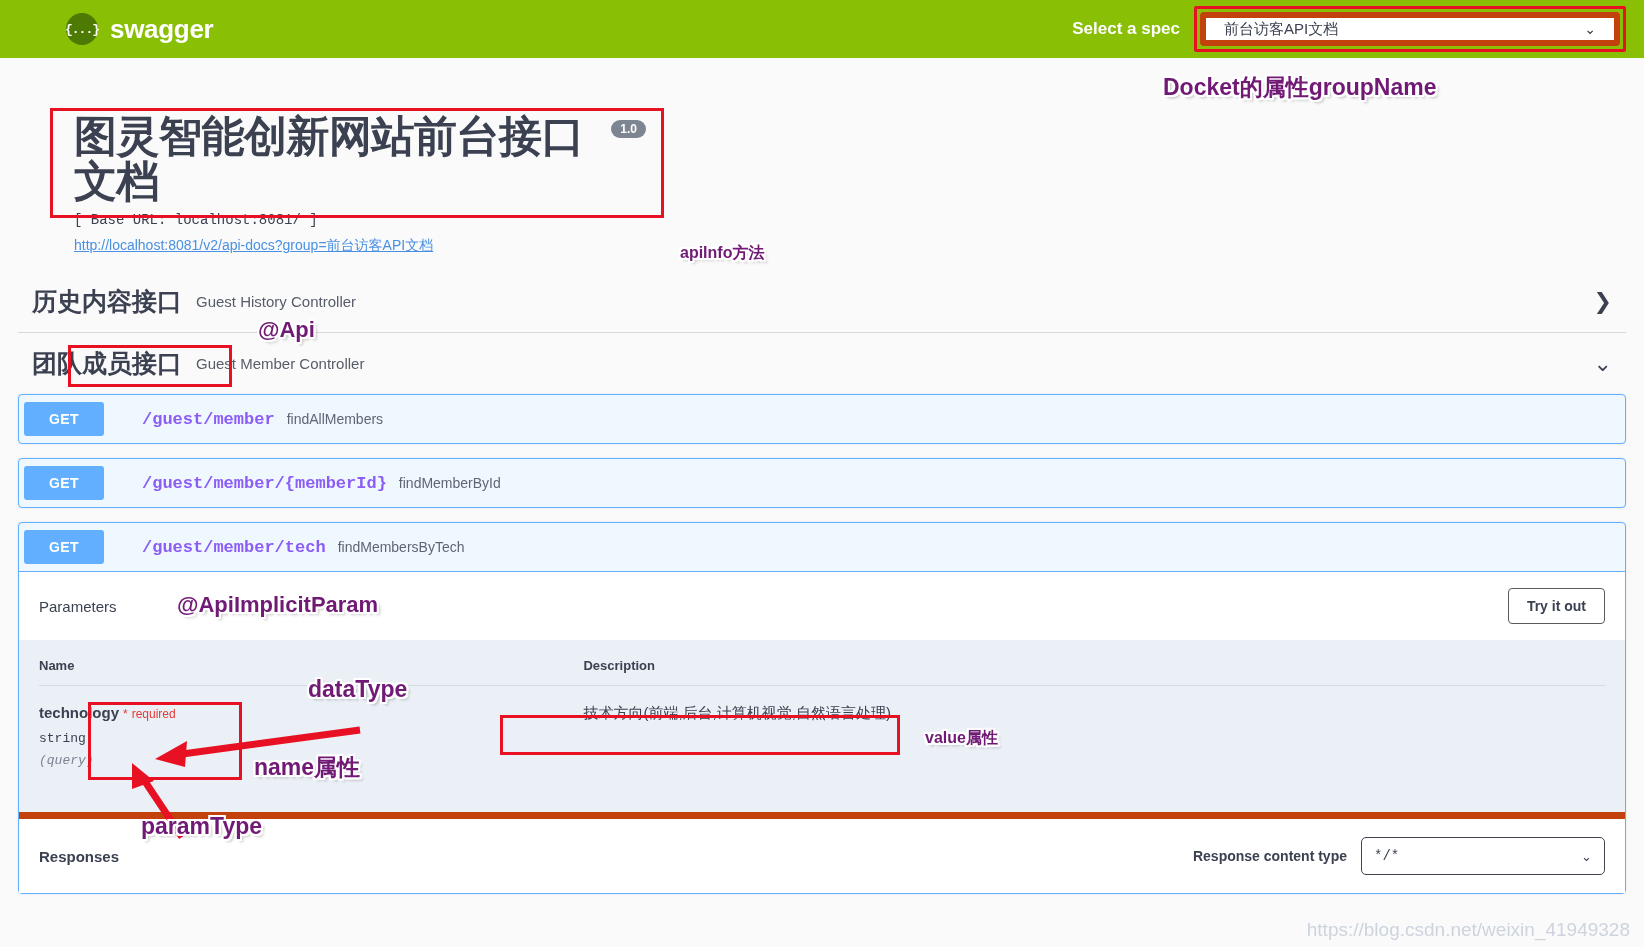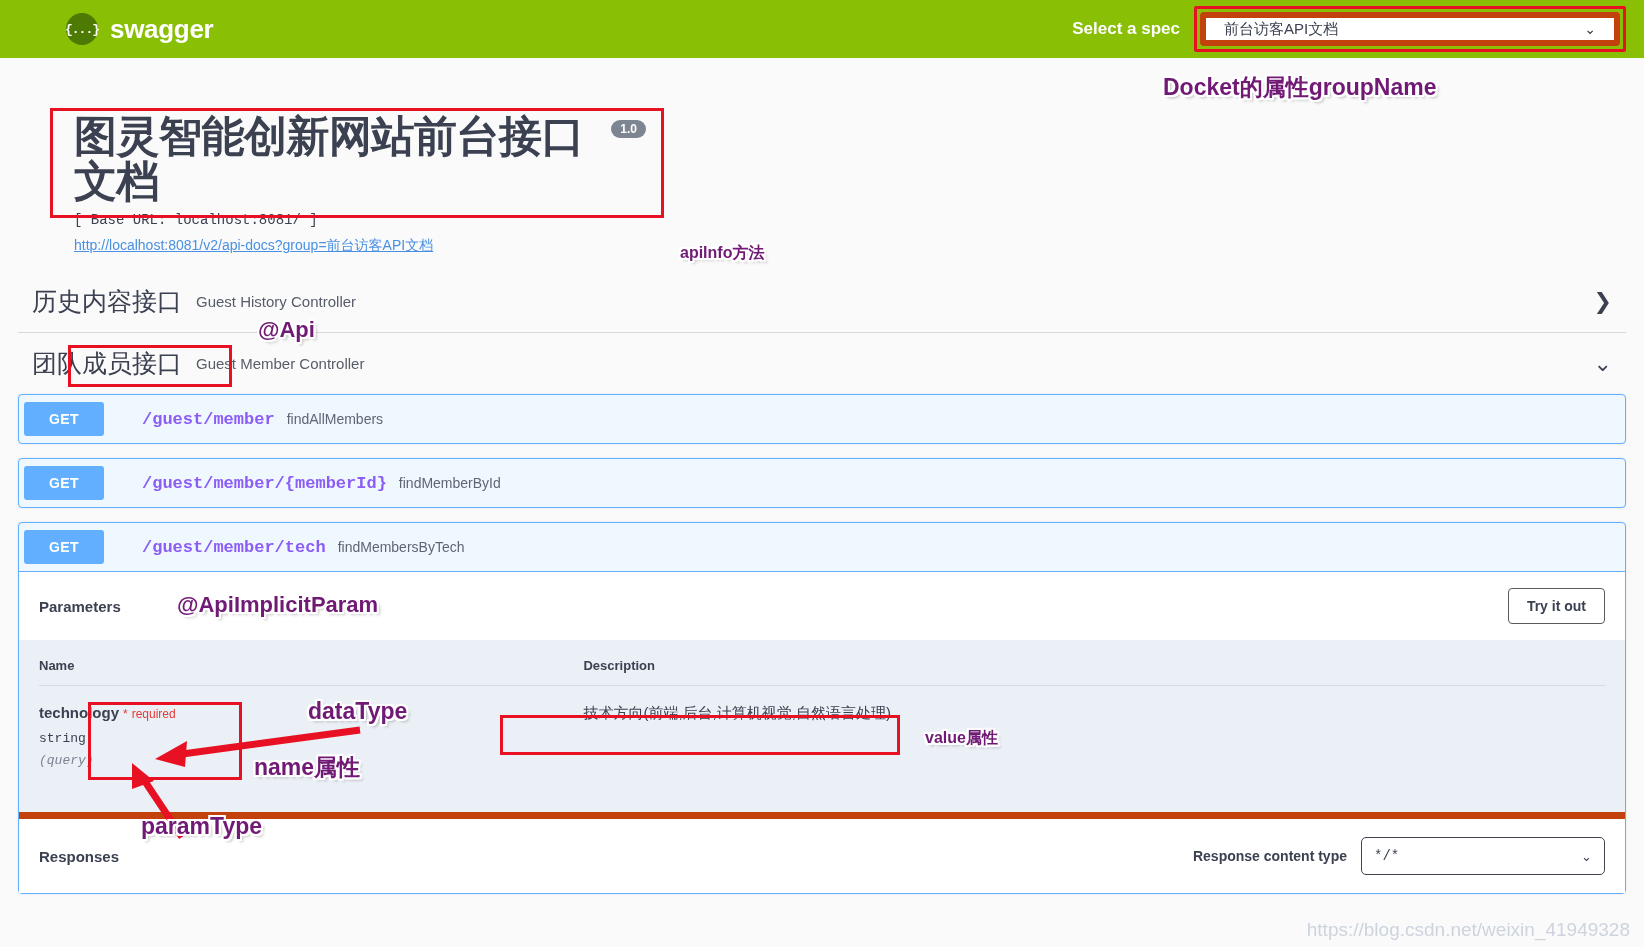"历史内容接口" .tag-name { font-weight: 400 -> 700 }
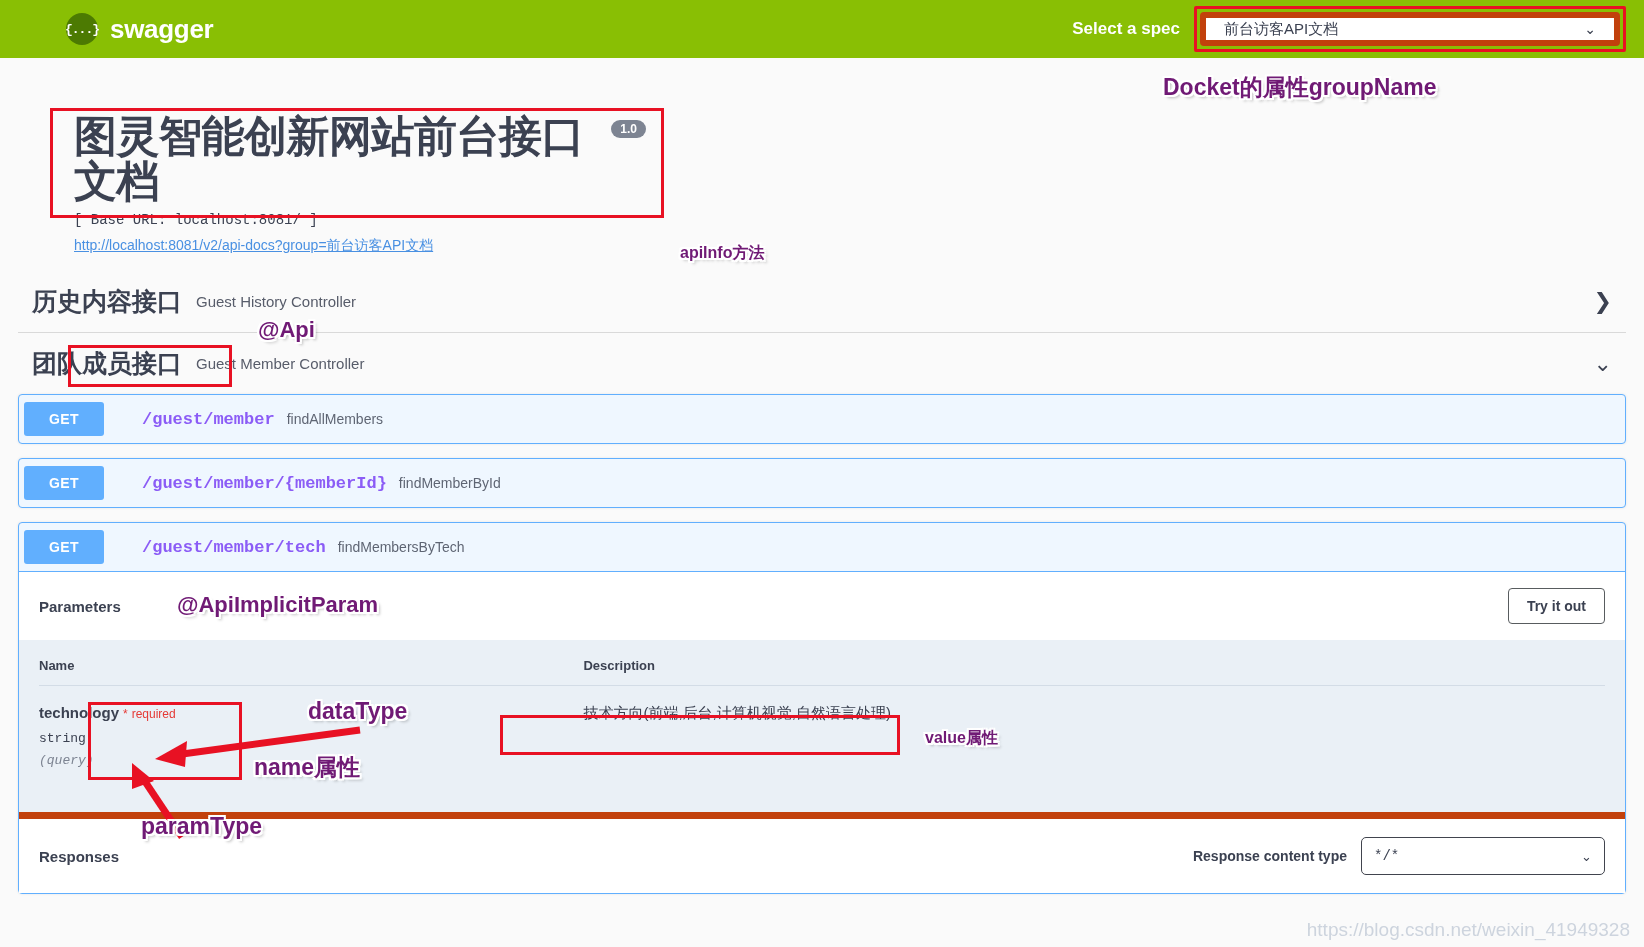"Parameters" .params-title { font-weight: 700 -> 400 }
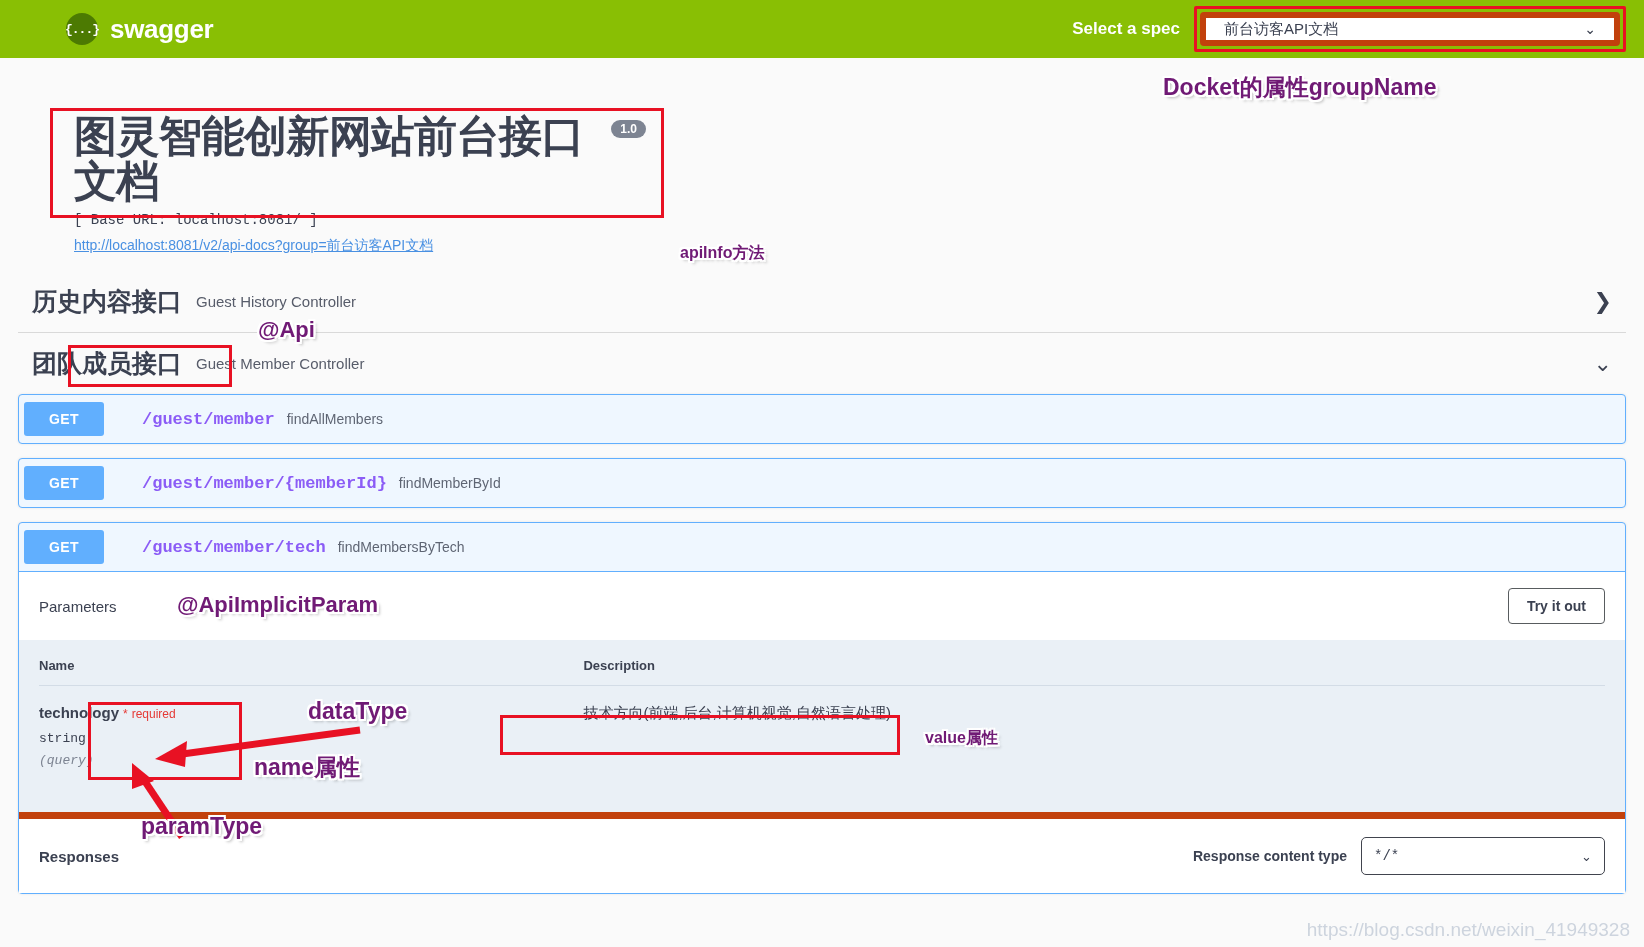"dataType" div.anno { top: 698px -> 676px }
